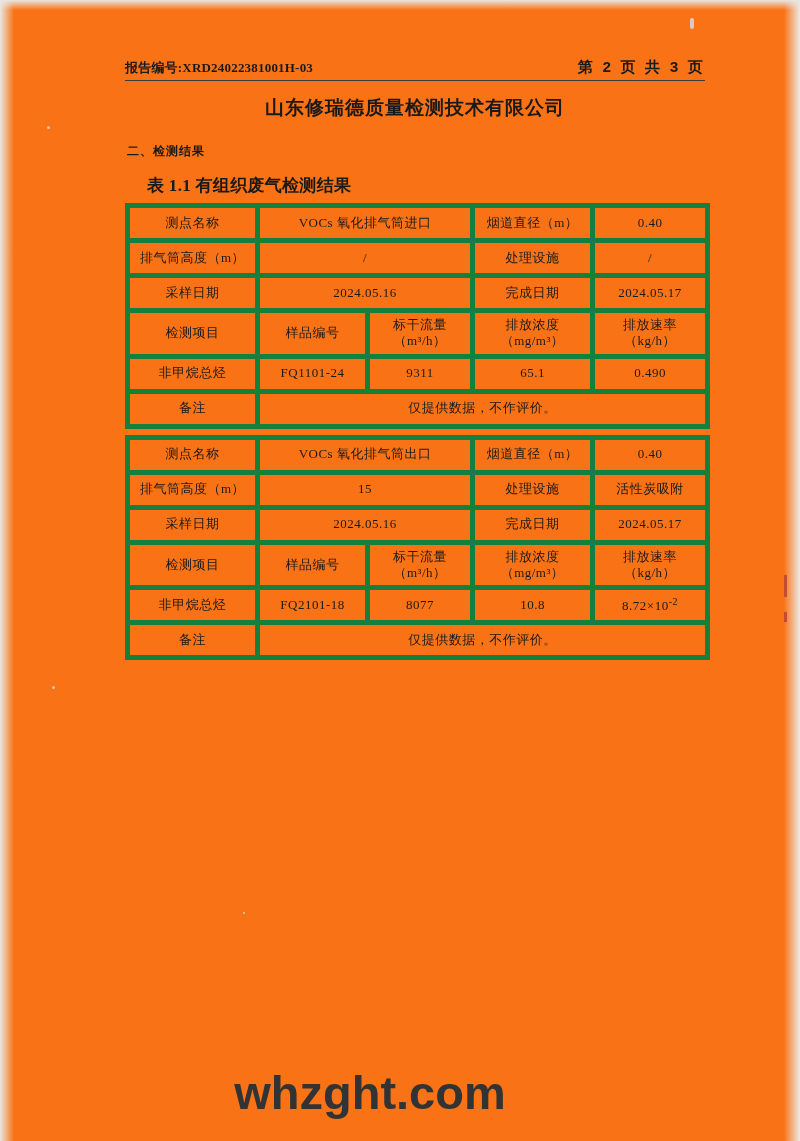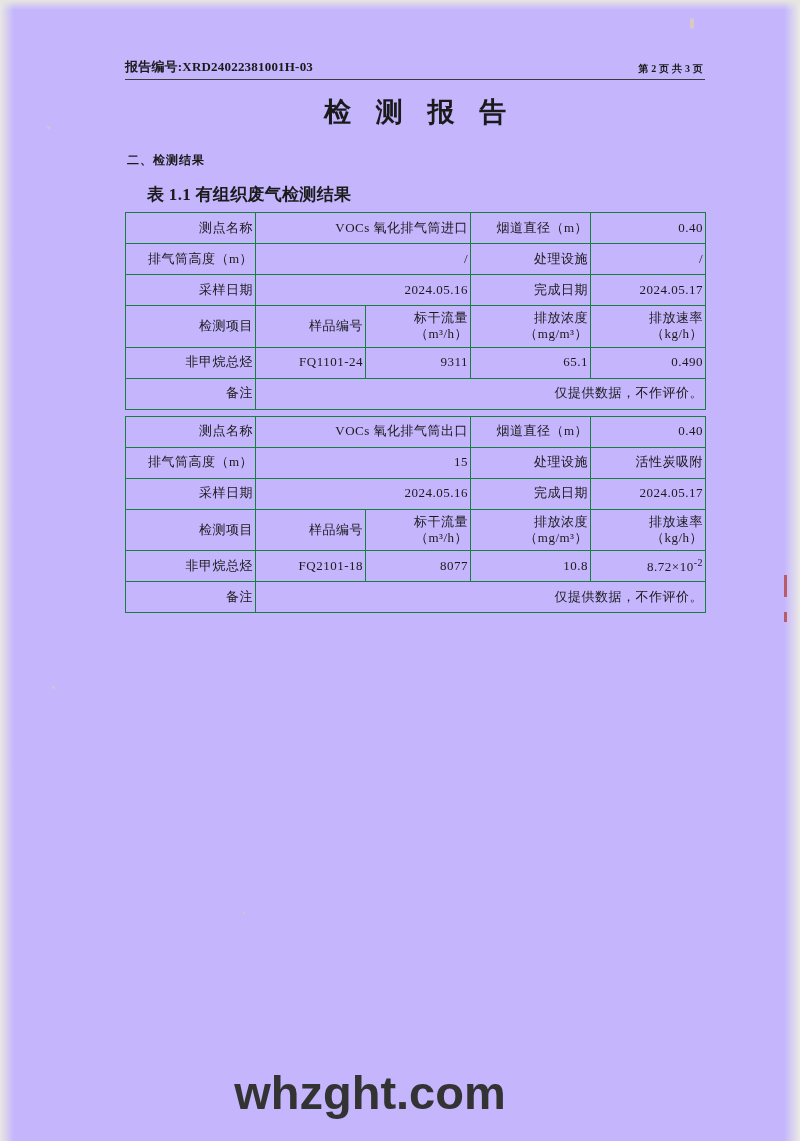"报告编号:XRD24022381001H-03" .page { background: #c4b5fd -> #f97316 }
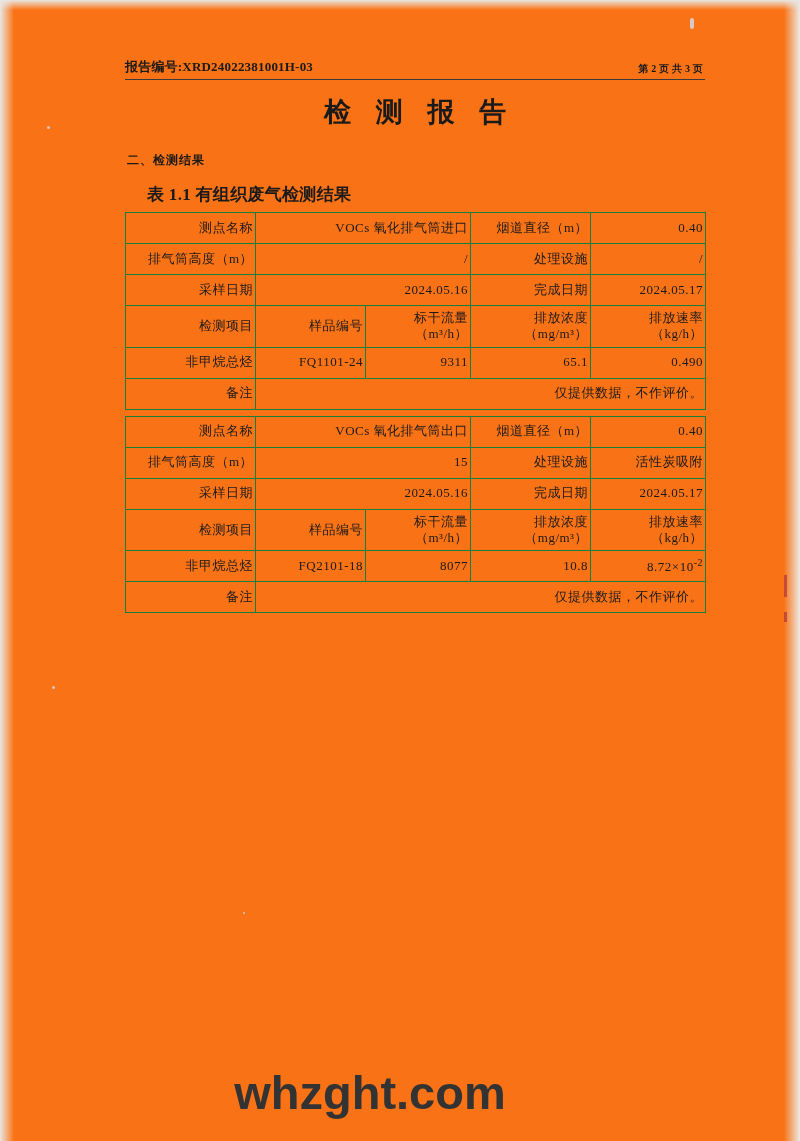"第 2 页 共 3" .page-no { font-family: none -> Liberation Mono, monospace; font-size: 10px -> 15px }
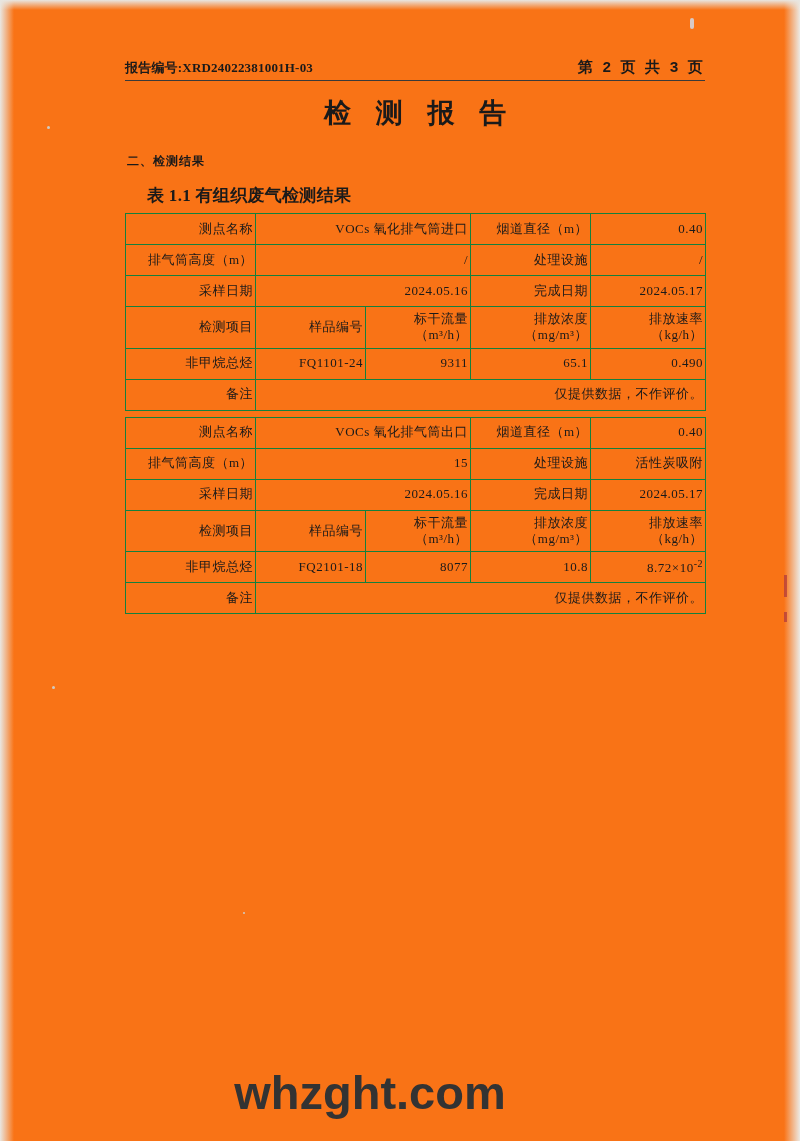"山东修瑞德质量检测技术有限公司" div.company { html: none -> <div>山东修瑞德质量检测技术有限公司</div> }
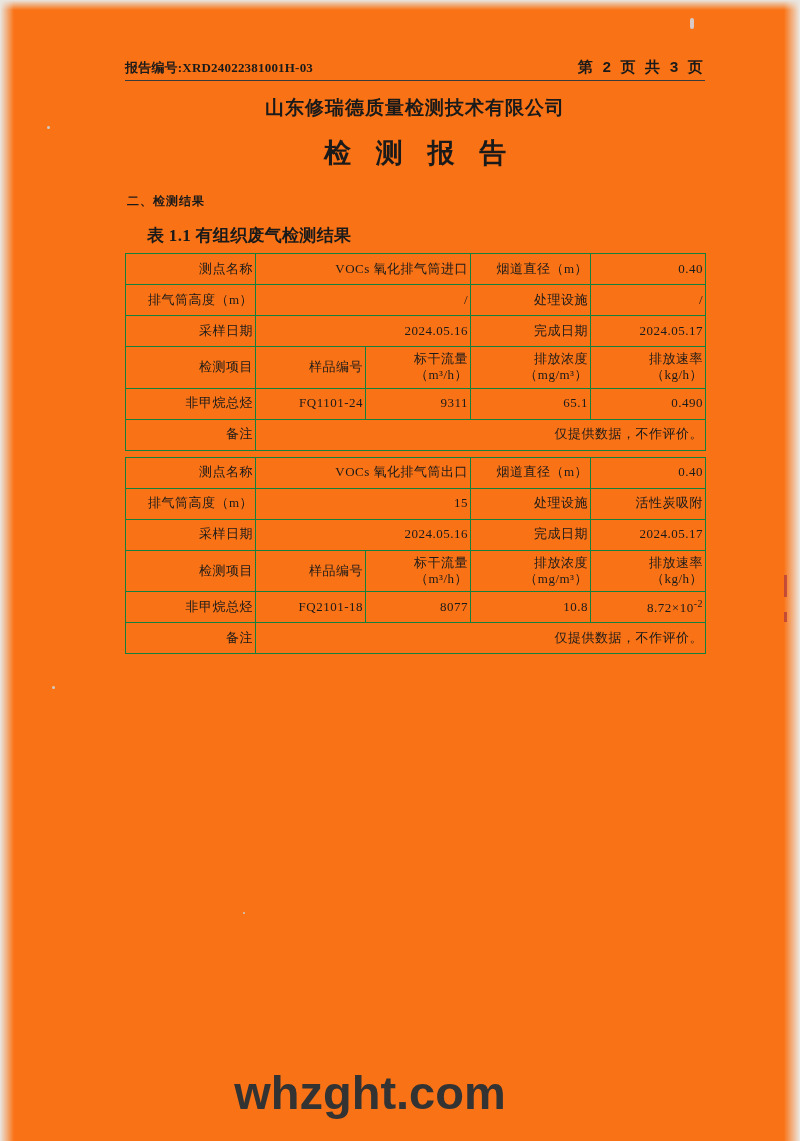"检 测 报 告" div.doc-title { html: <div>检 测 报 告</div> -> none }
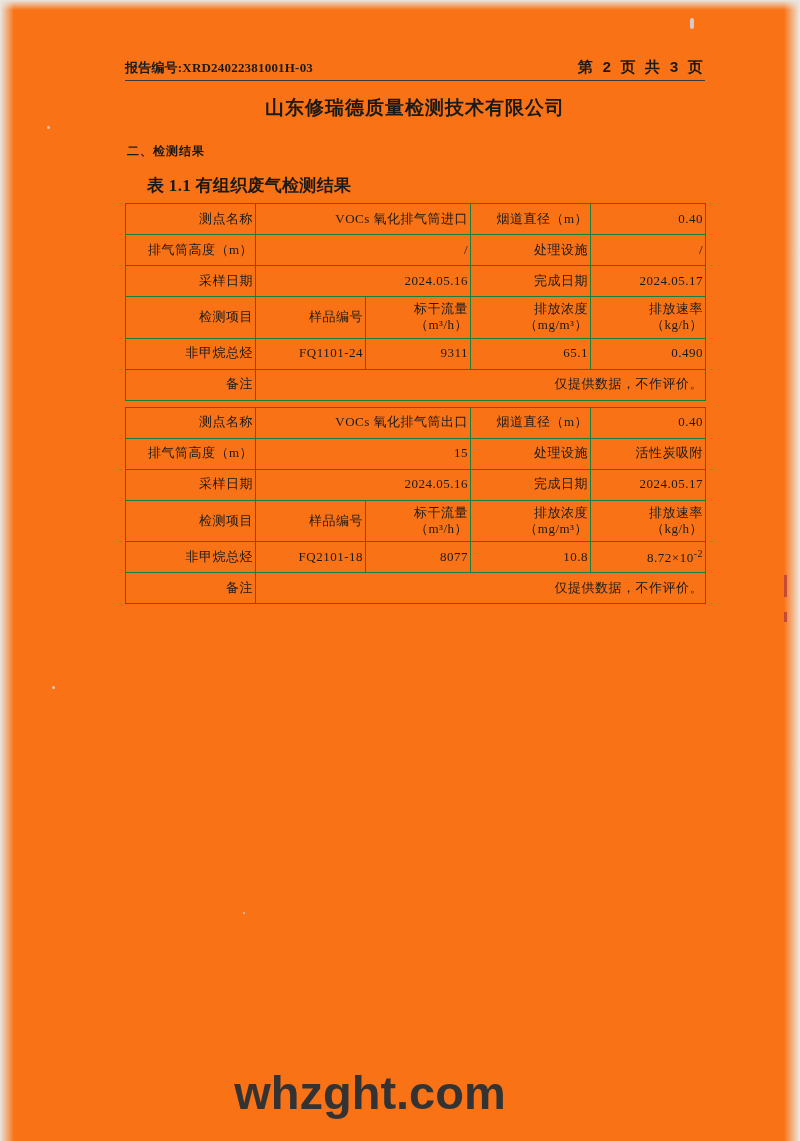"测点名称" table.rpt td { border: 1px solid #15803d -> 5px solid #15803d; text-align: right -> center }
